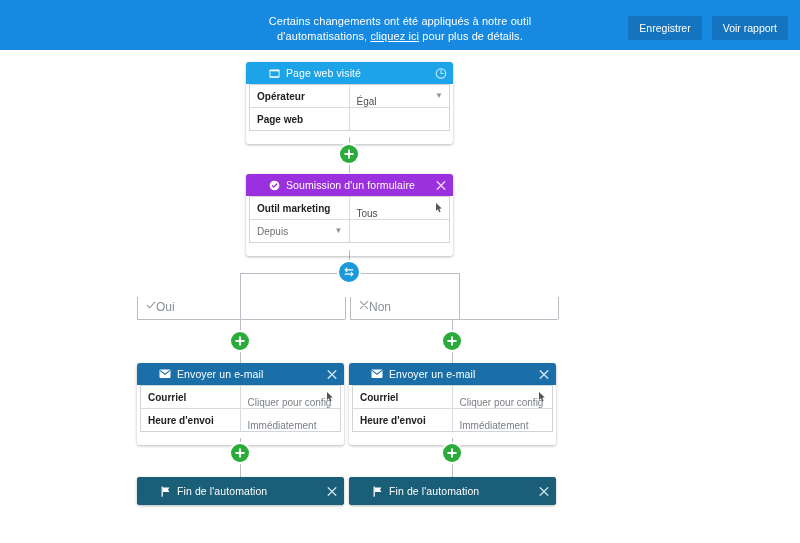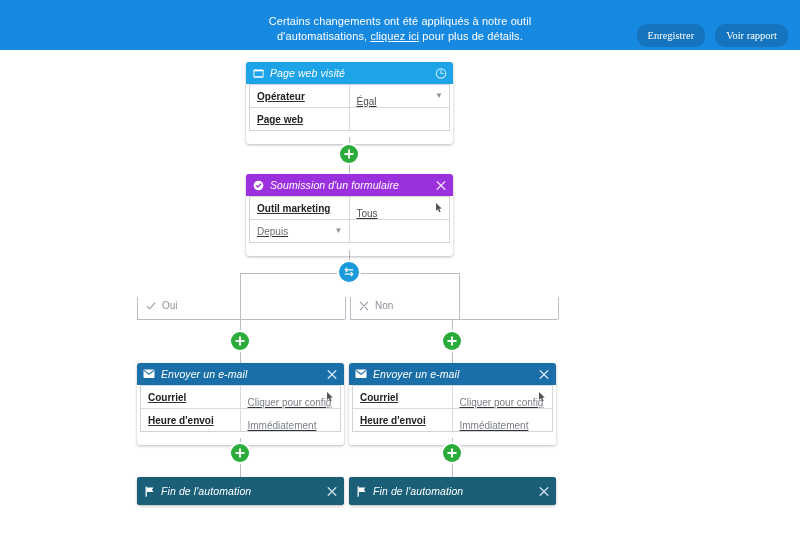"Enregistrer" .banner-btn { border-radius: 10px -> 2px; font-family: Liberation Serif, serif -> Liberation Sans, sans-serif; margin-top: 8px -> none }
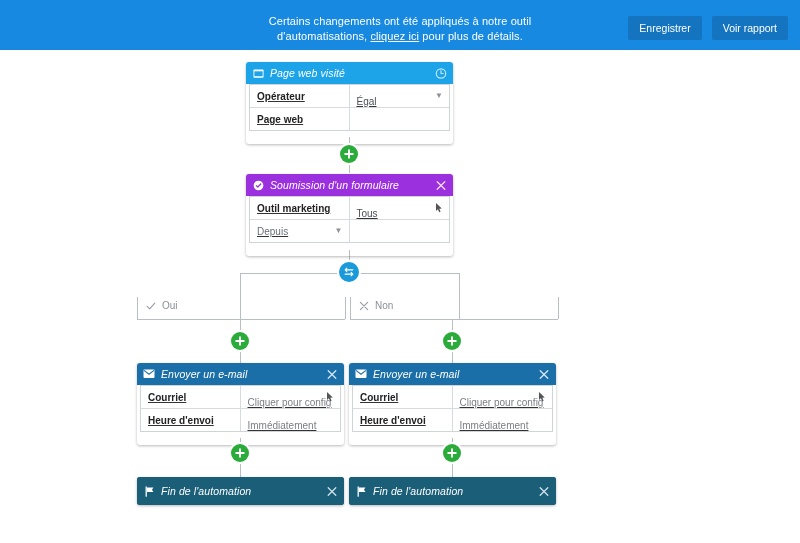"Page web visité" .node-head { font-style: italic -> none; padding: 0 6px -> 0 22px }
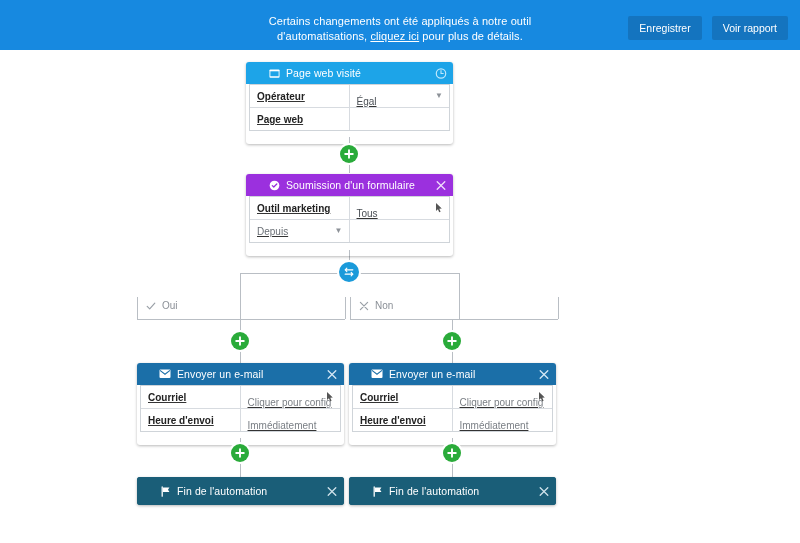"Opérateur" .node-body { text-decoration: underline -> none }
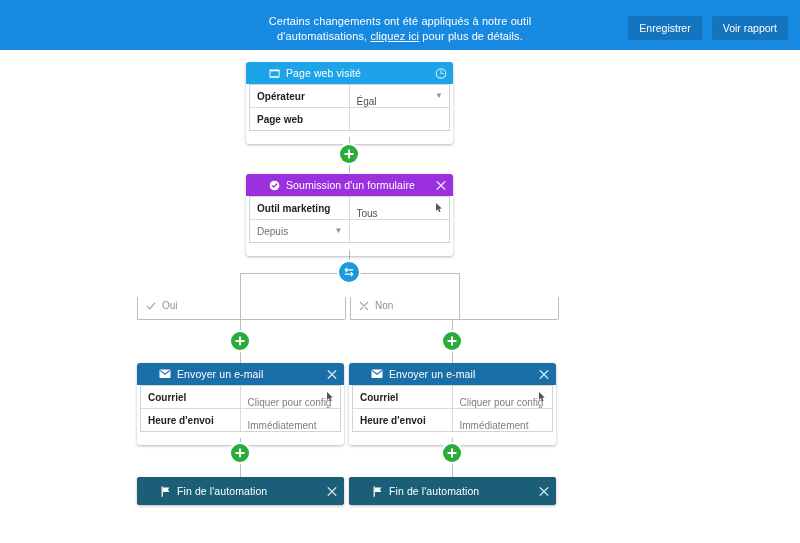"Oui" .branch-label { align-items: flex-end -> flex-start; font-size: 10px -> 12px; gap: 6px -> none }
